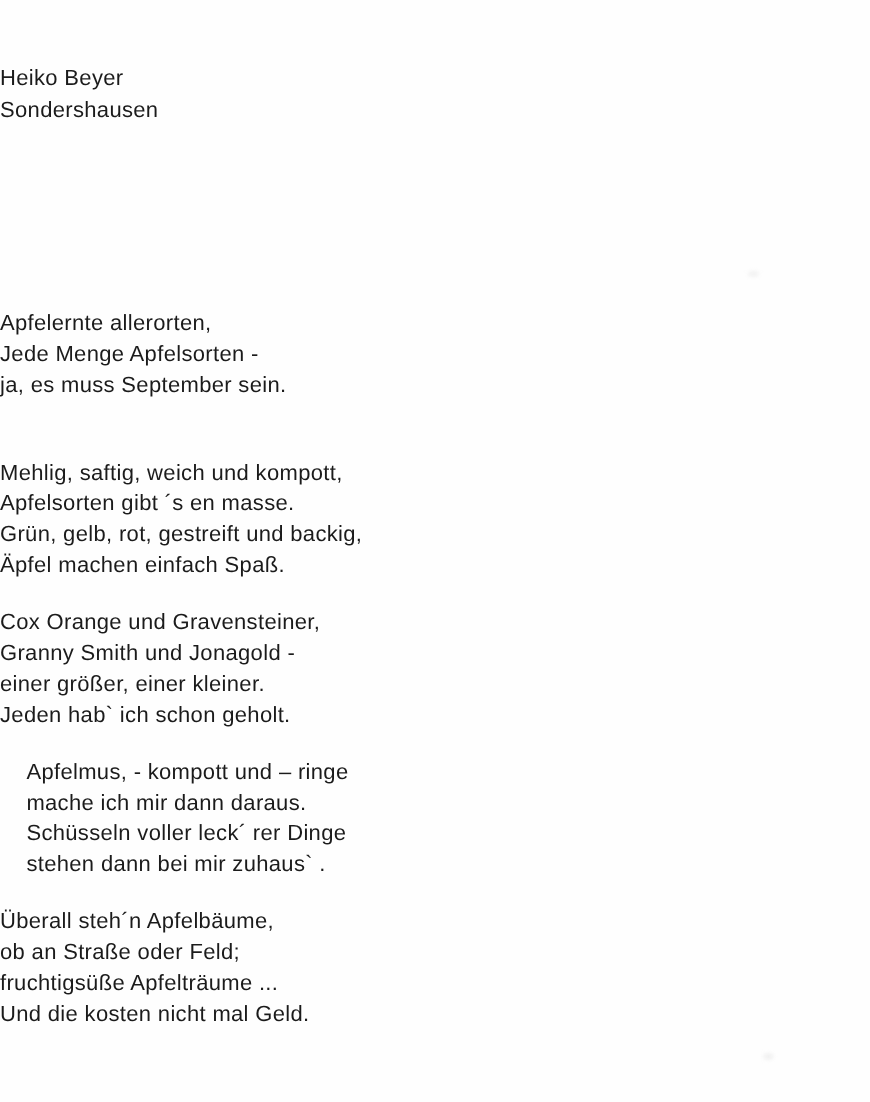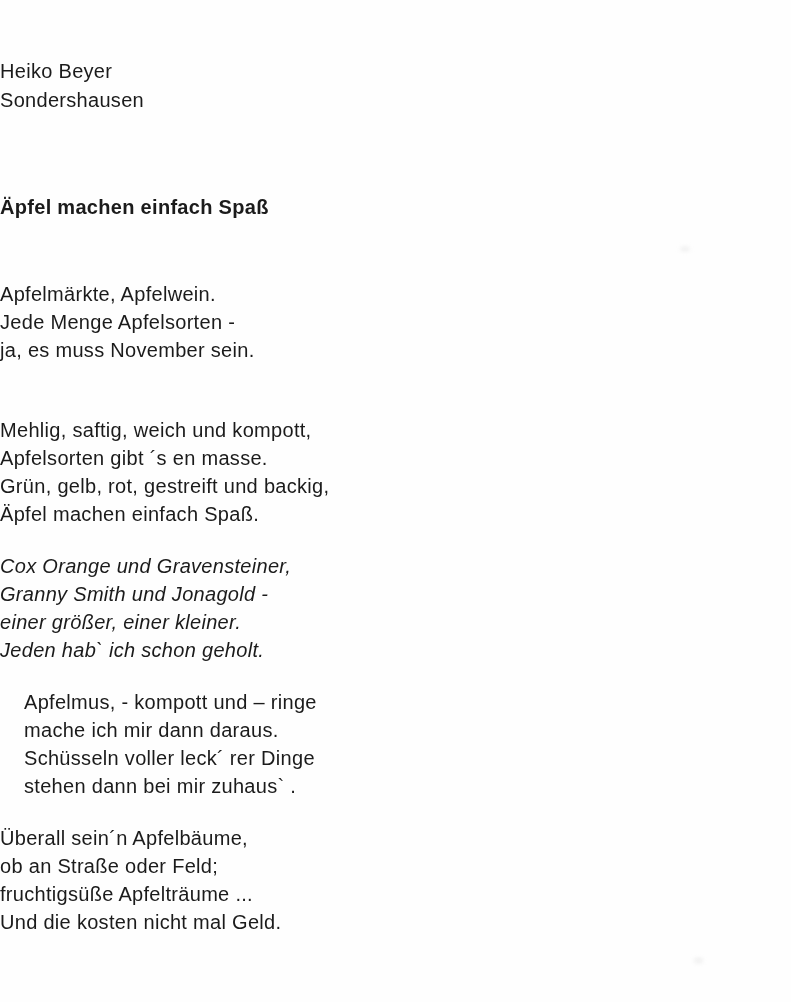"Äpfel machen einfach Spaß" div.textblock { html: <div>Äpfel machen einfach Spaß</div> -> none }
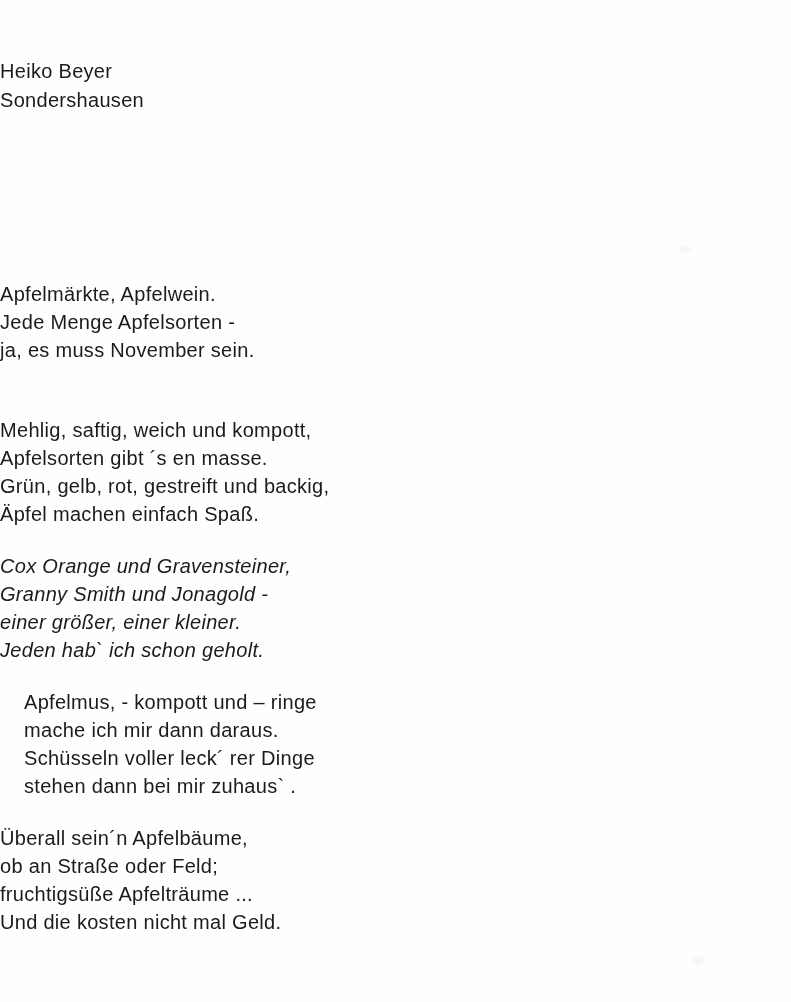"Apfelernte allerorten," div.line { html: none -> <div>Apfelernte allerorten,</div> }
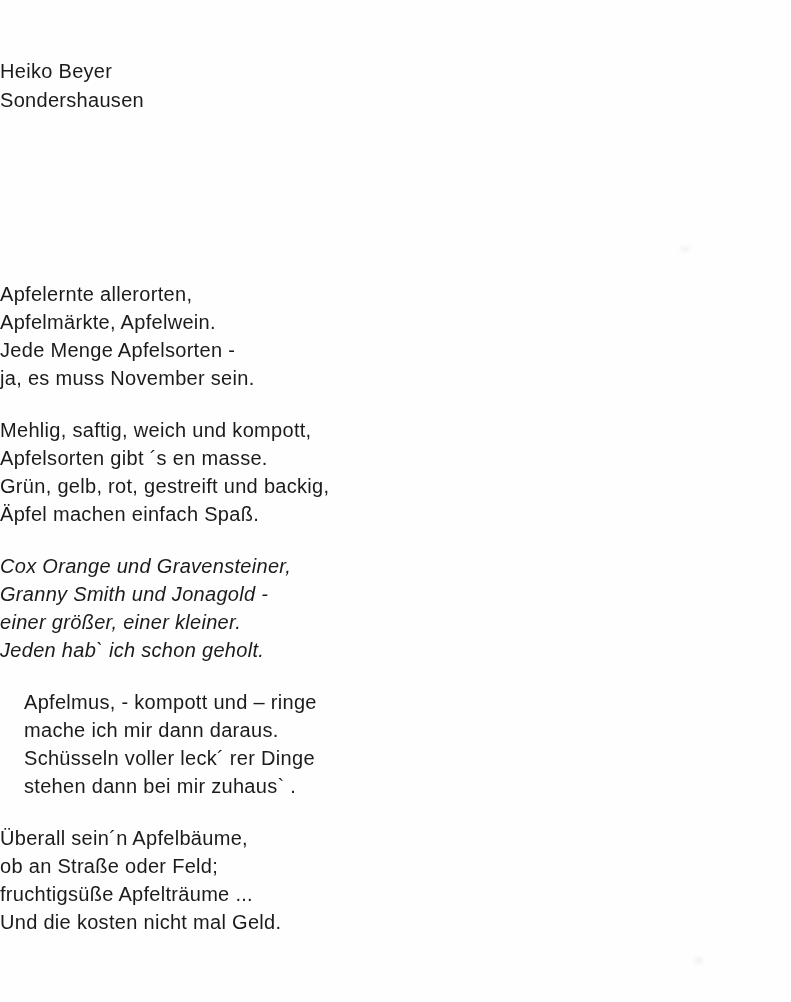"Apfelmärkte, Apfelwein." div.line { html: <div>Apfelmärkte, Apfelwein.</div> -> none }
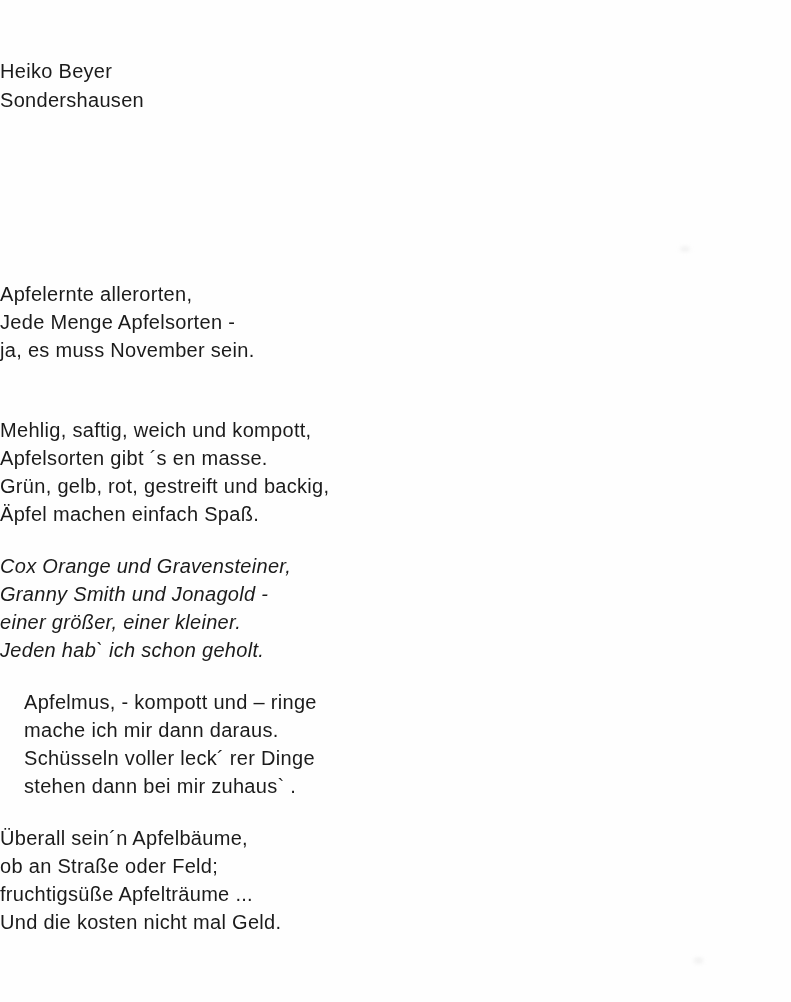"ja, es muss November sein." div.line { text: November -> September }
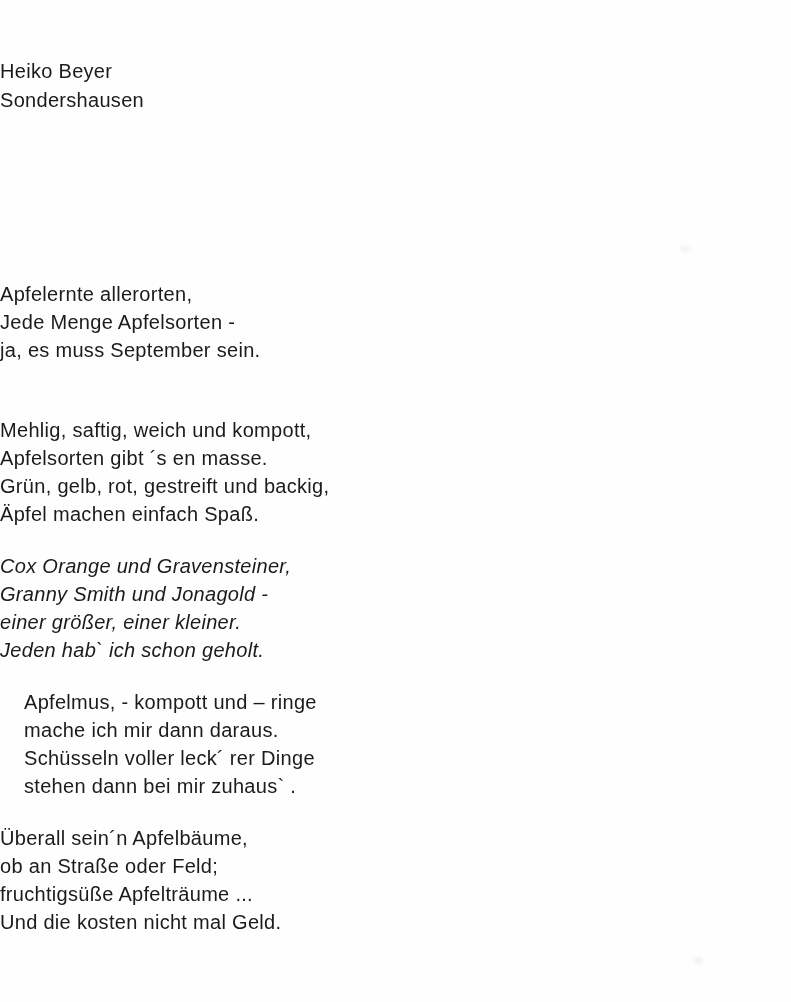"Cox Orange und Gravensteiner," .stanza-3 { font-style: italic -> none }
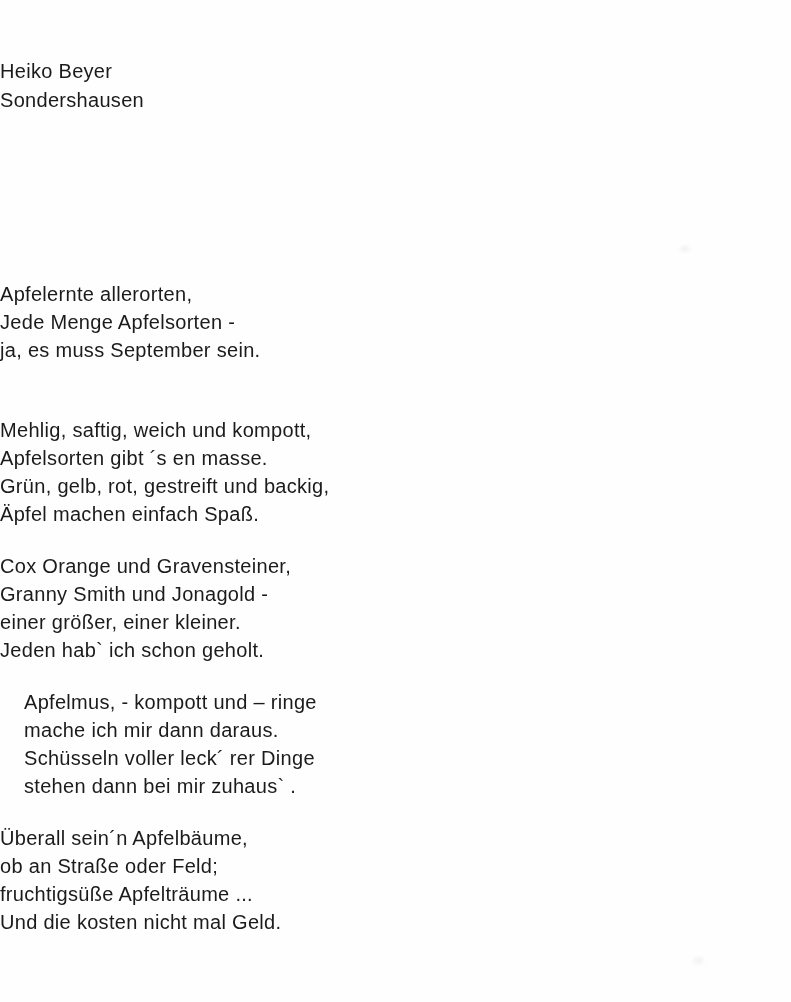"Überall sein´n Apfelbäume," div.line { text: sein -> steh }
